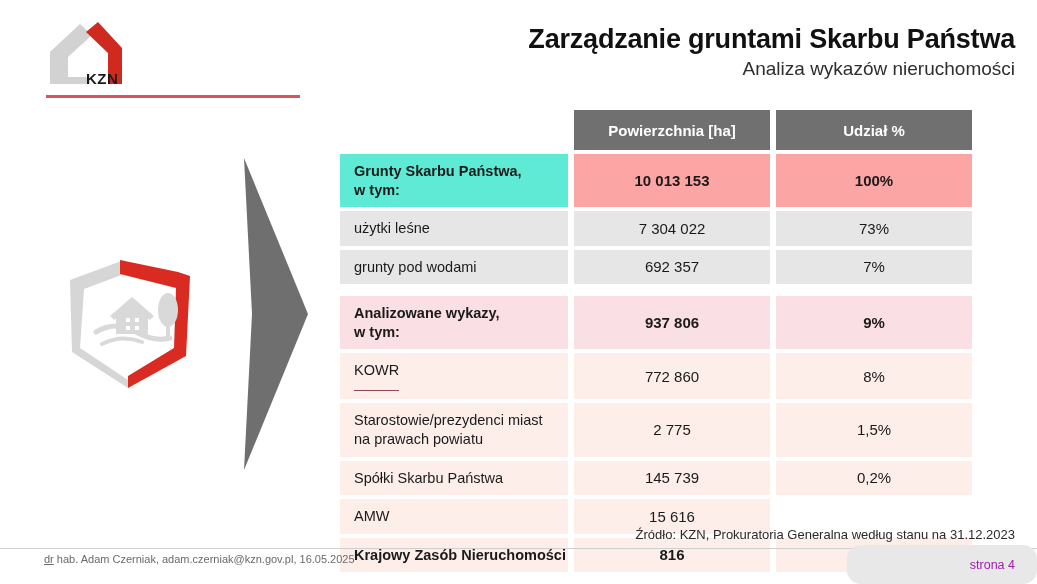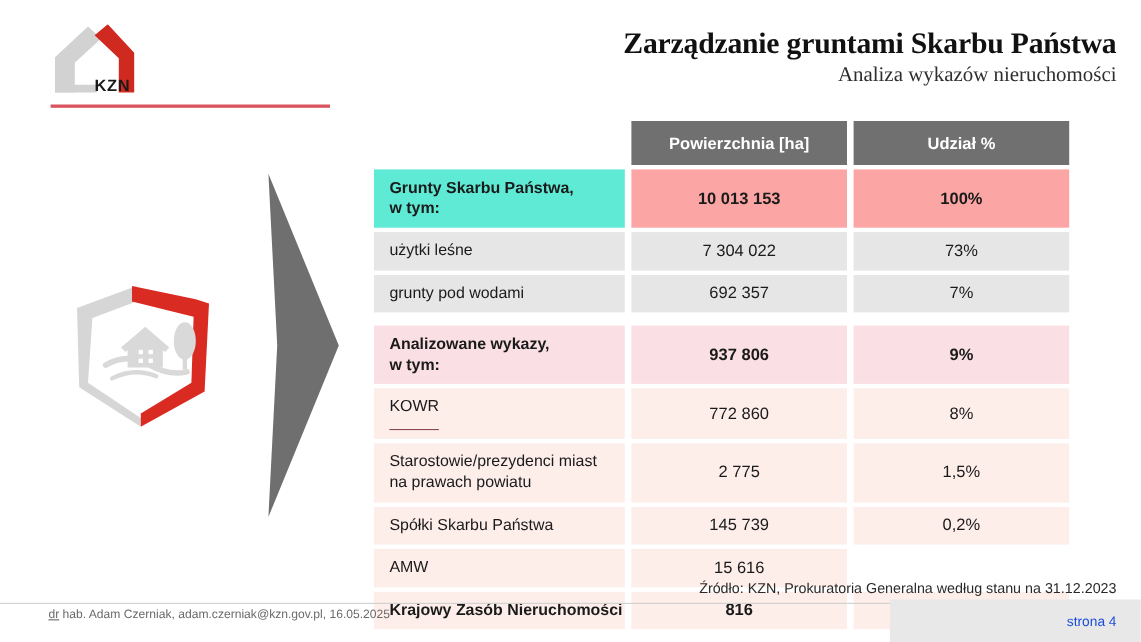"Zarządzanie gruntami Skarbu Państwa" .title-wrap { font-family: Liberation Serif, serif -> none }
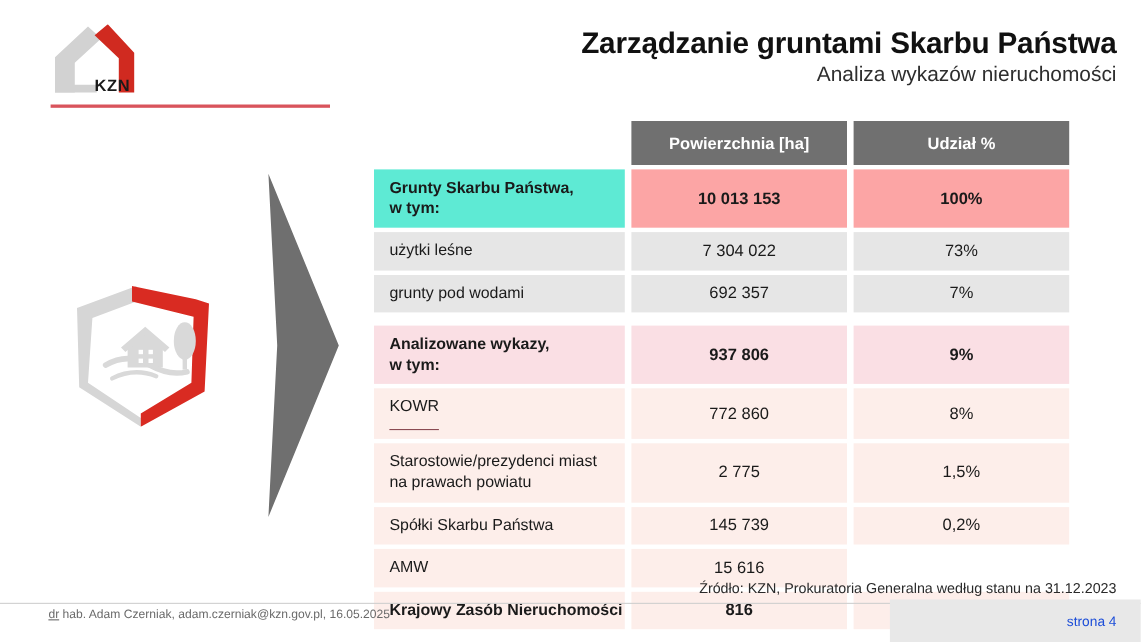"strona 4" .pagebox { border-radius: none -> 14px; color: #1d4ed8 -> #a21caf; width: 228px -> 190px }
